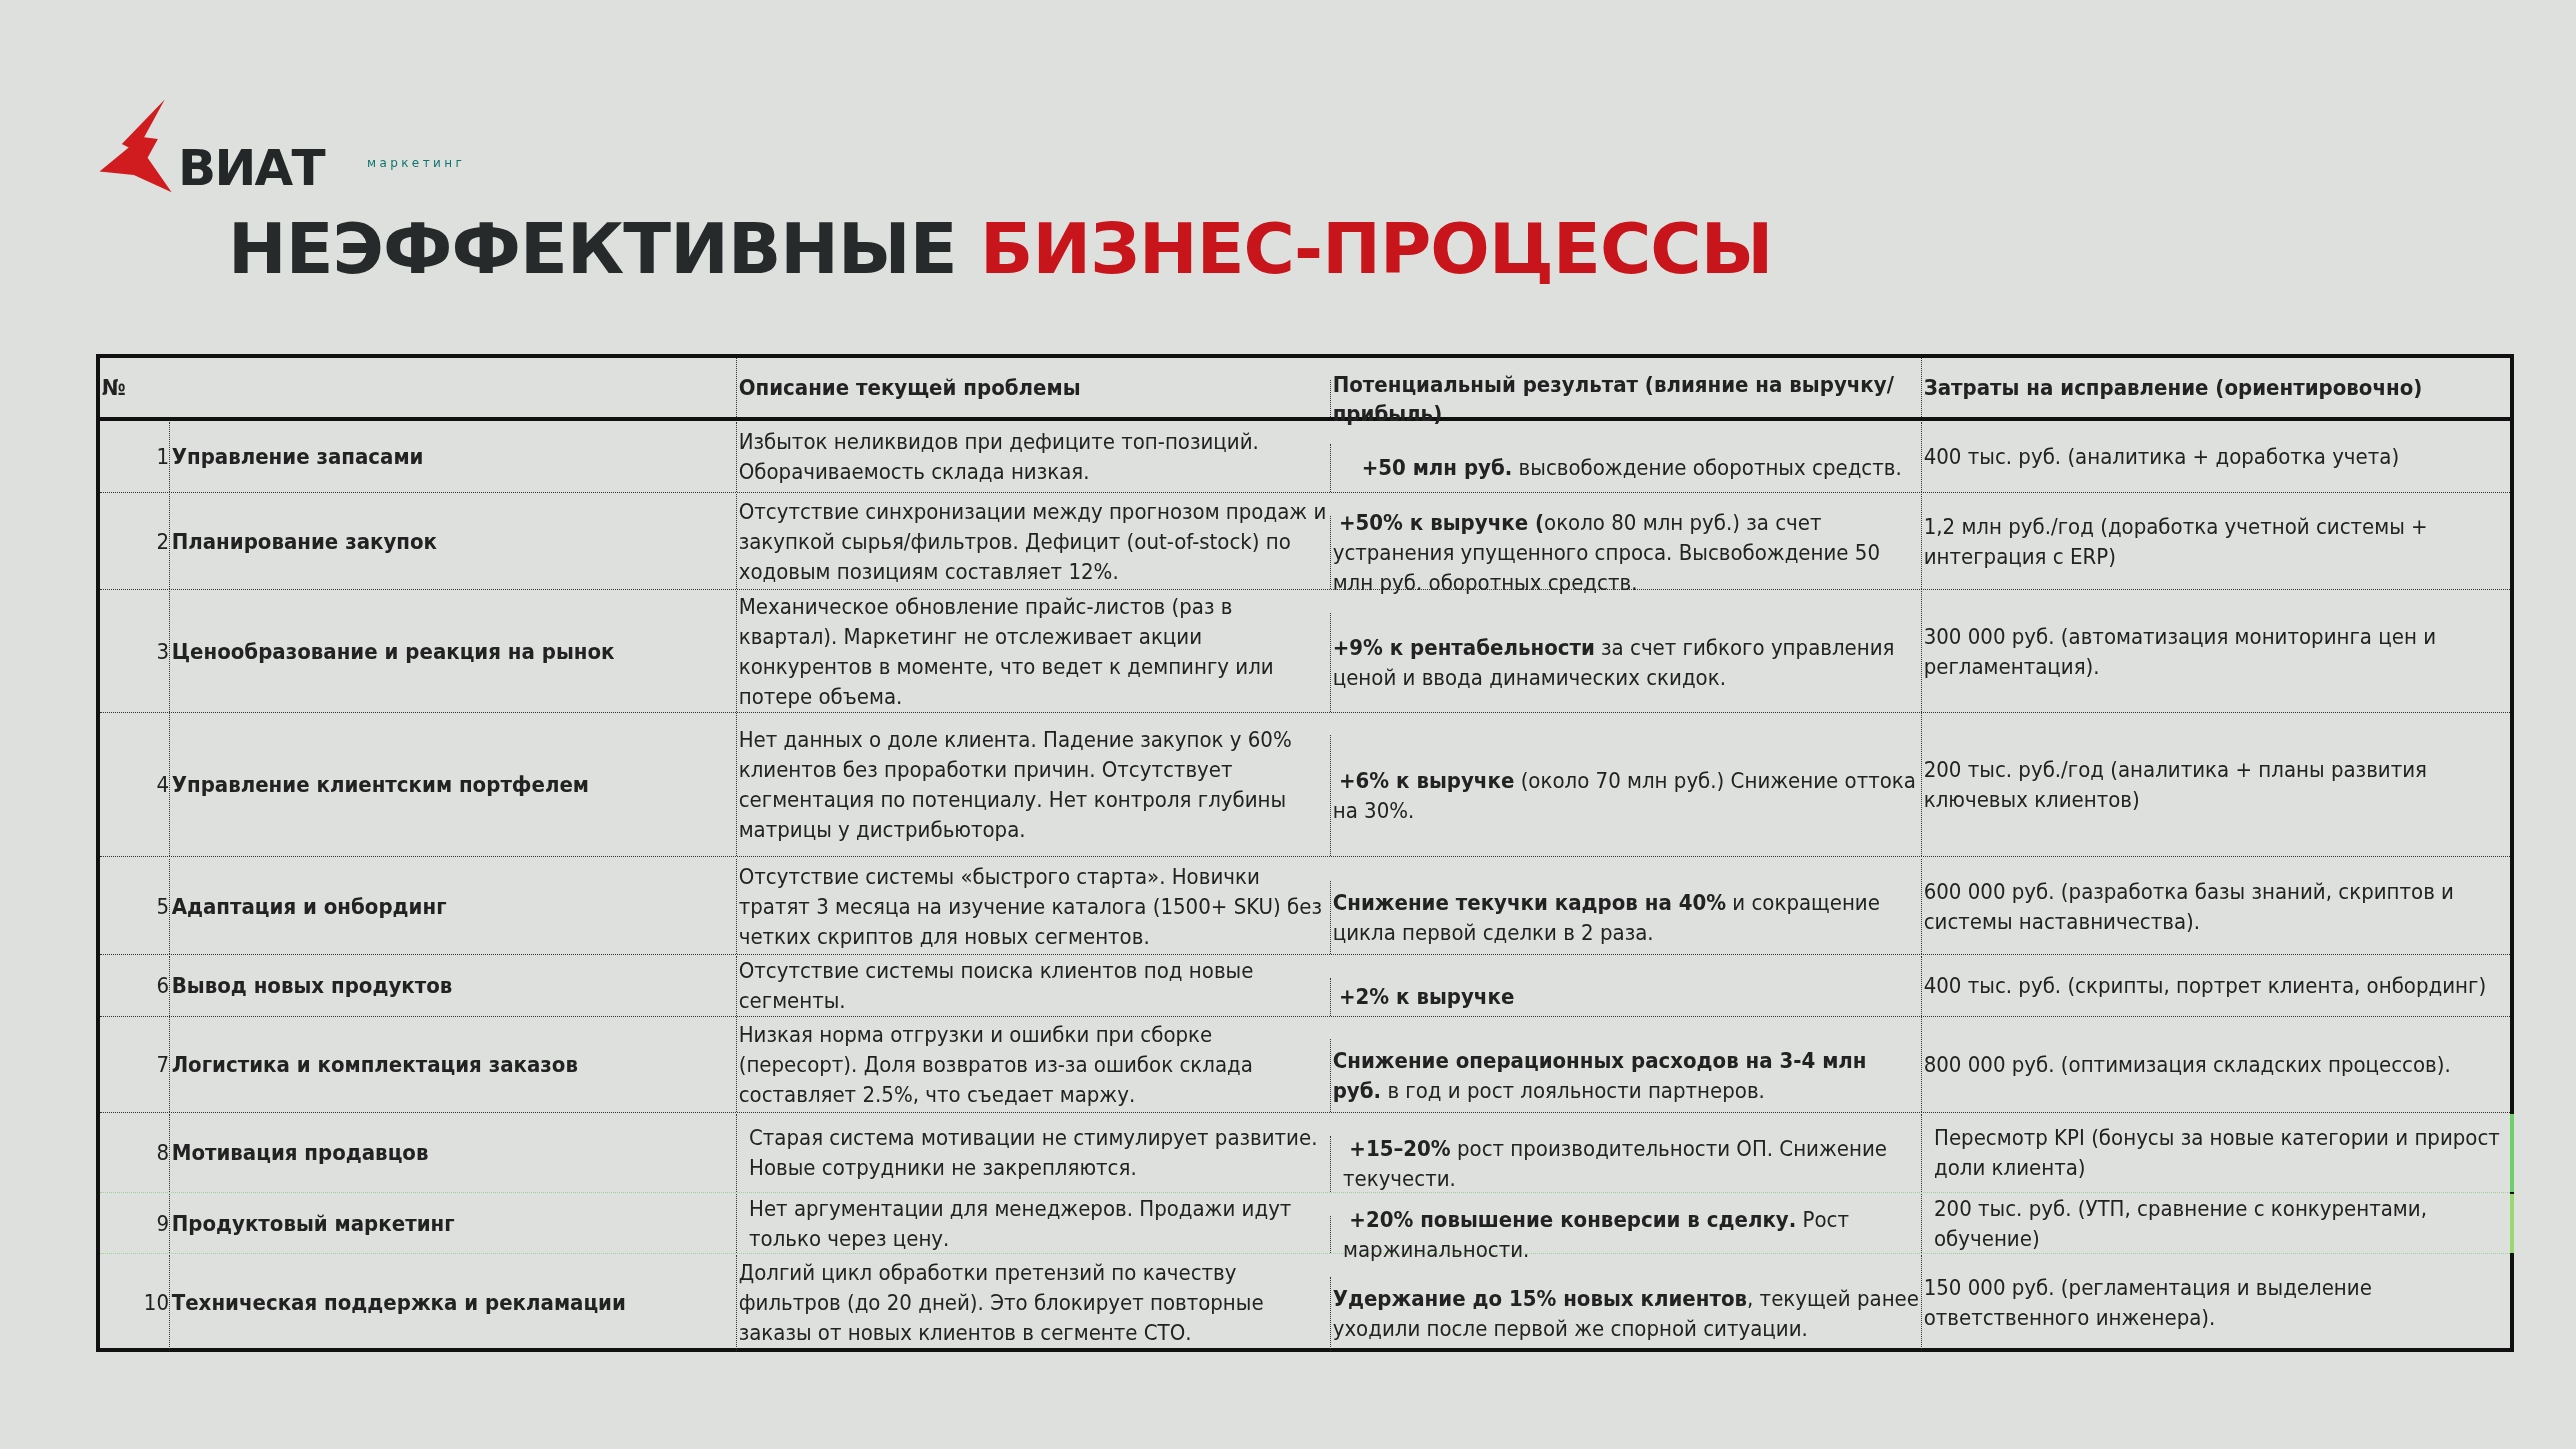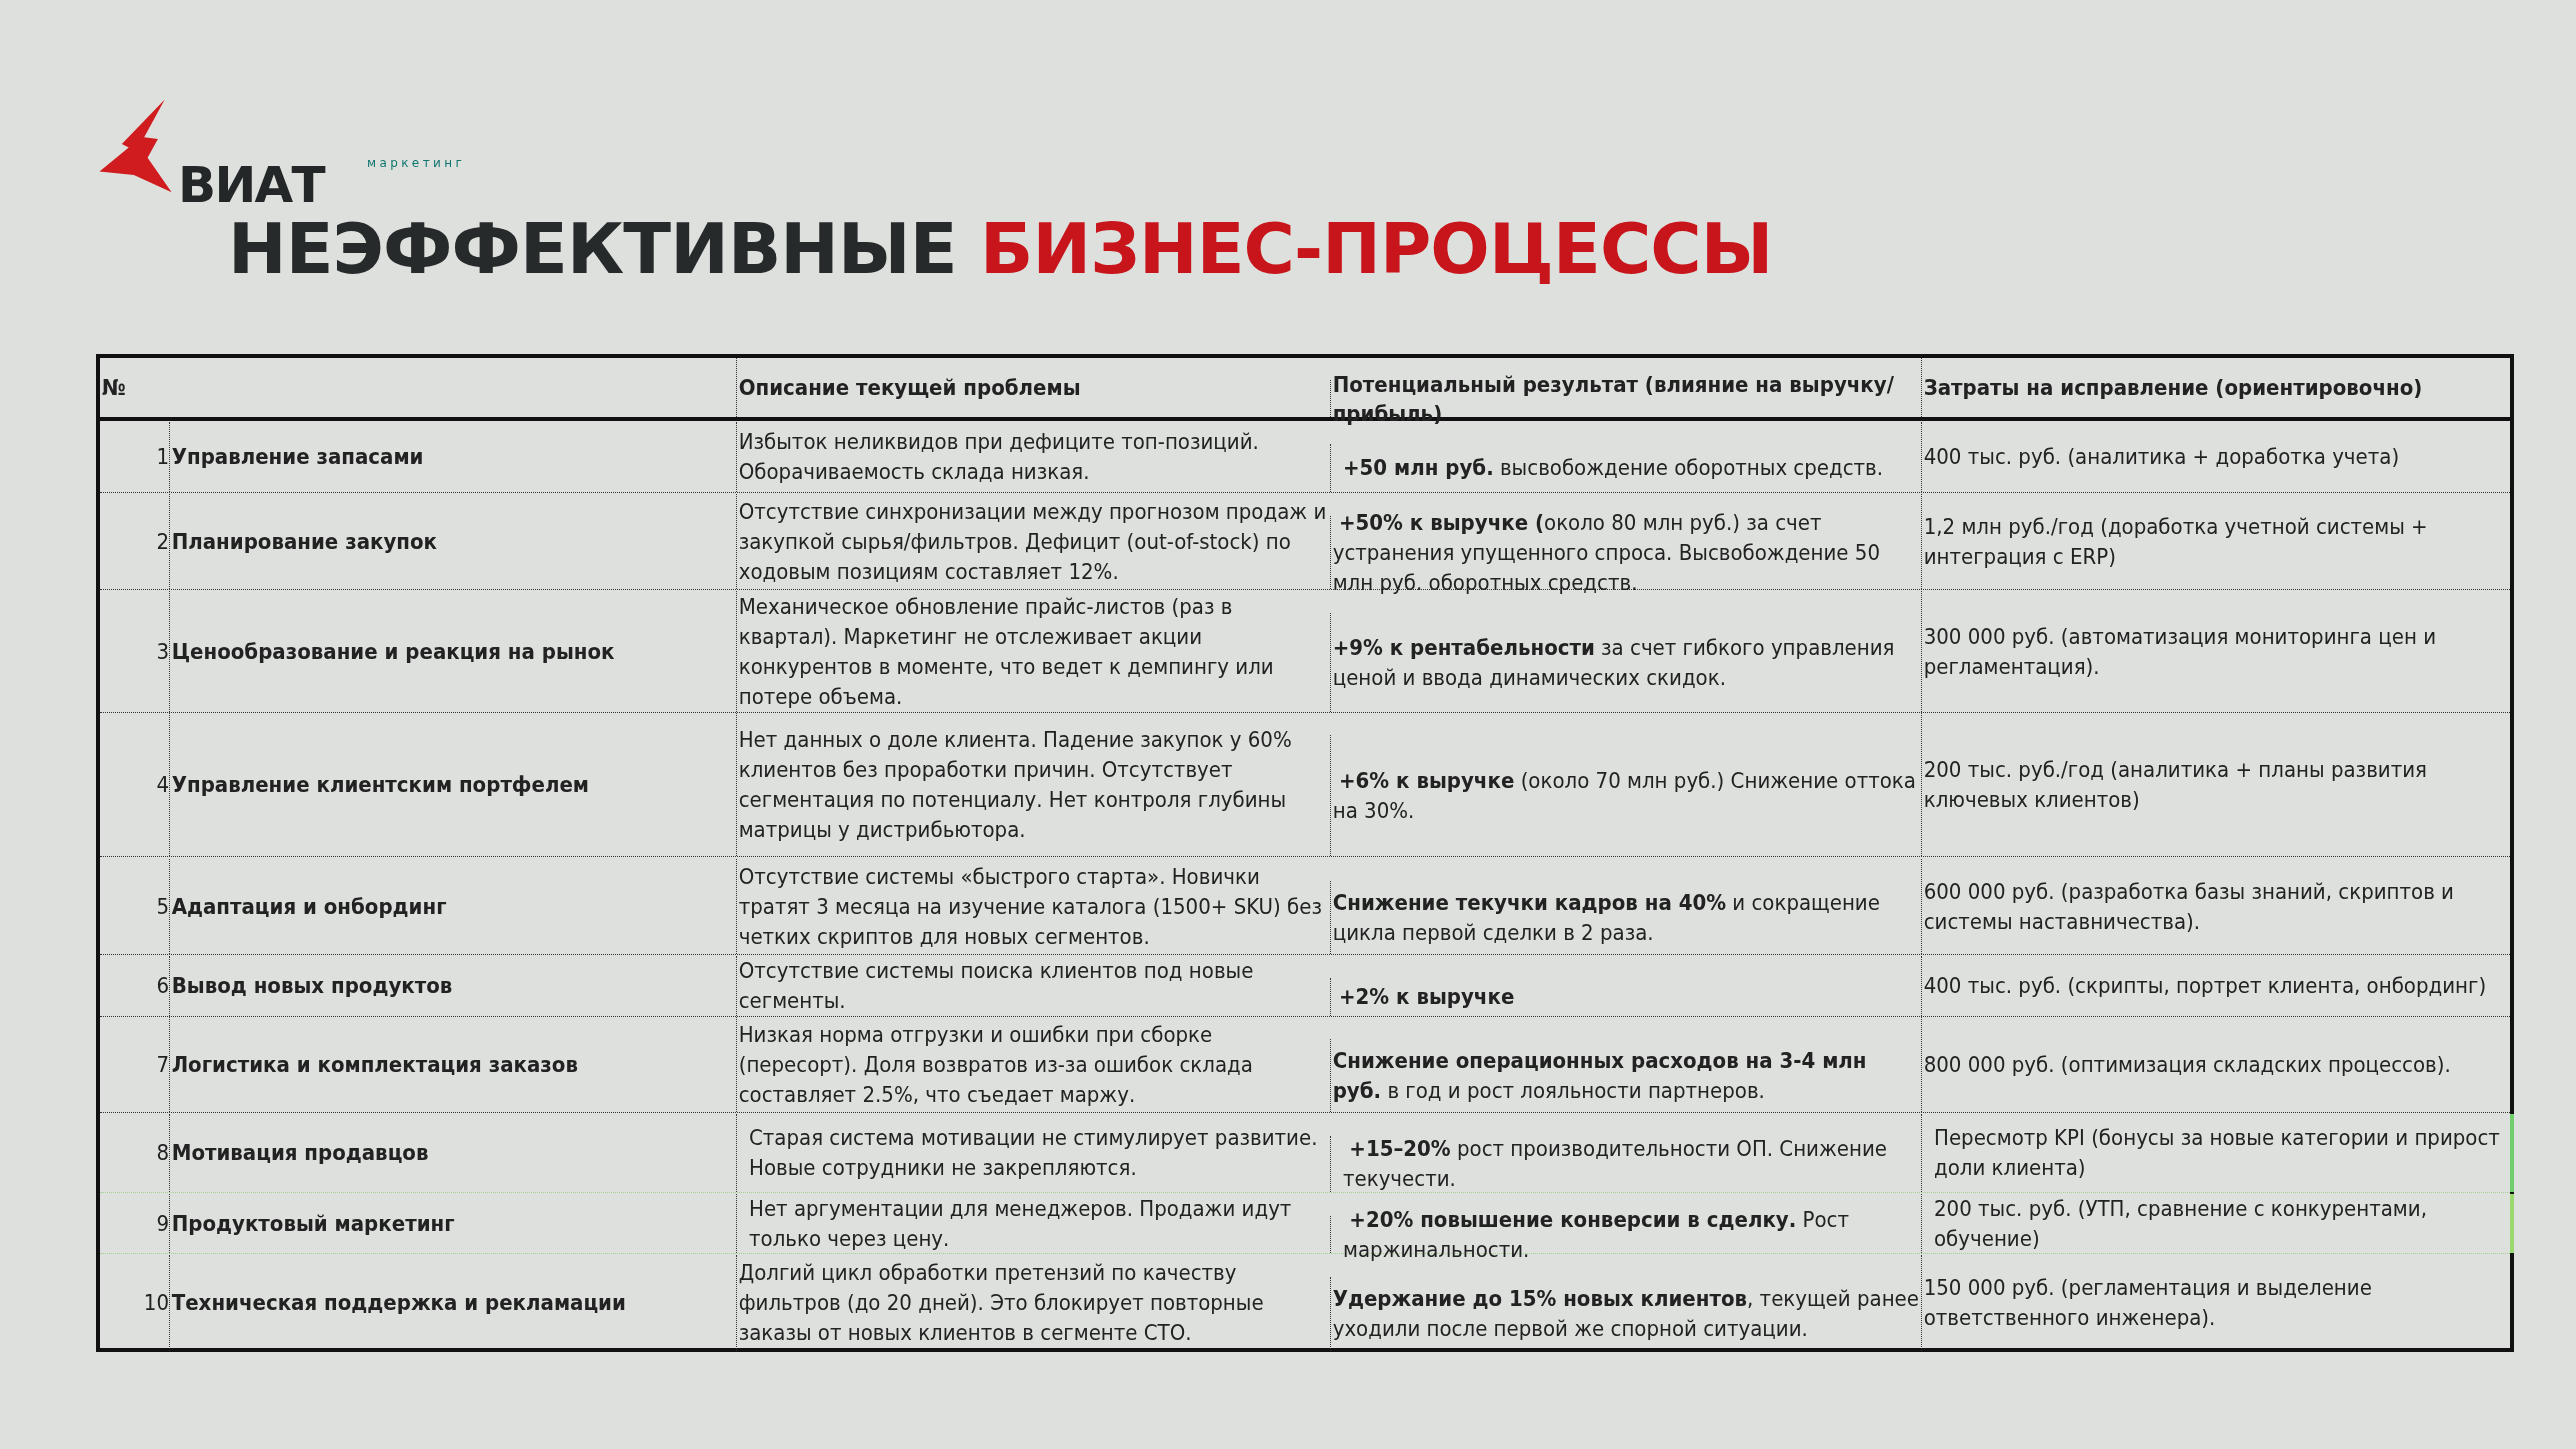"ВИАТ" .logo-word { margin-top: 17px -> none }
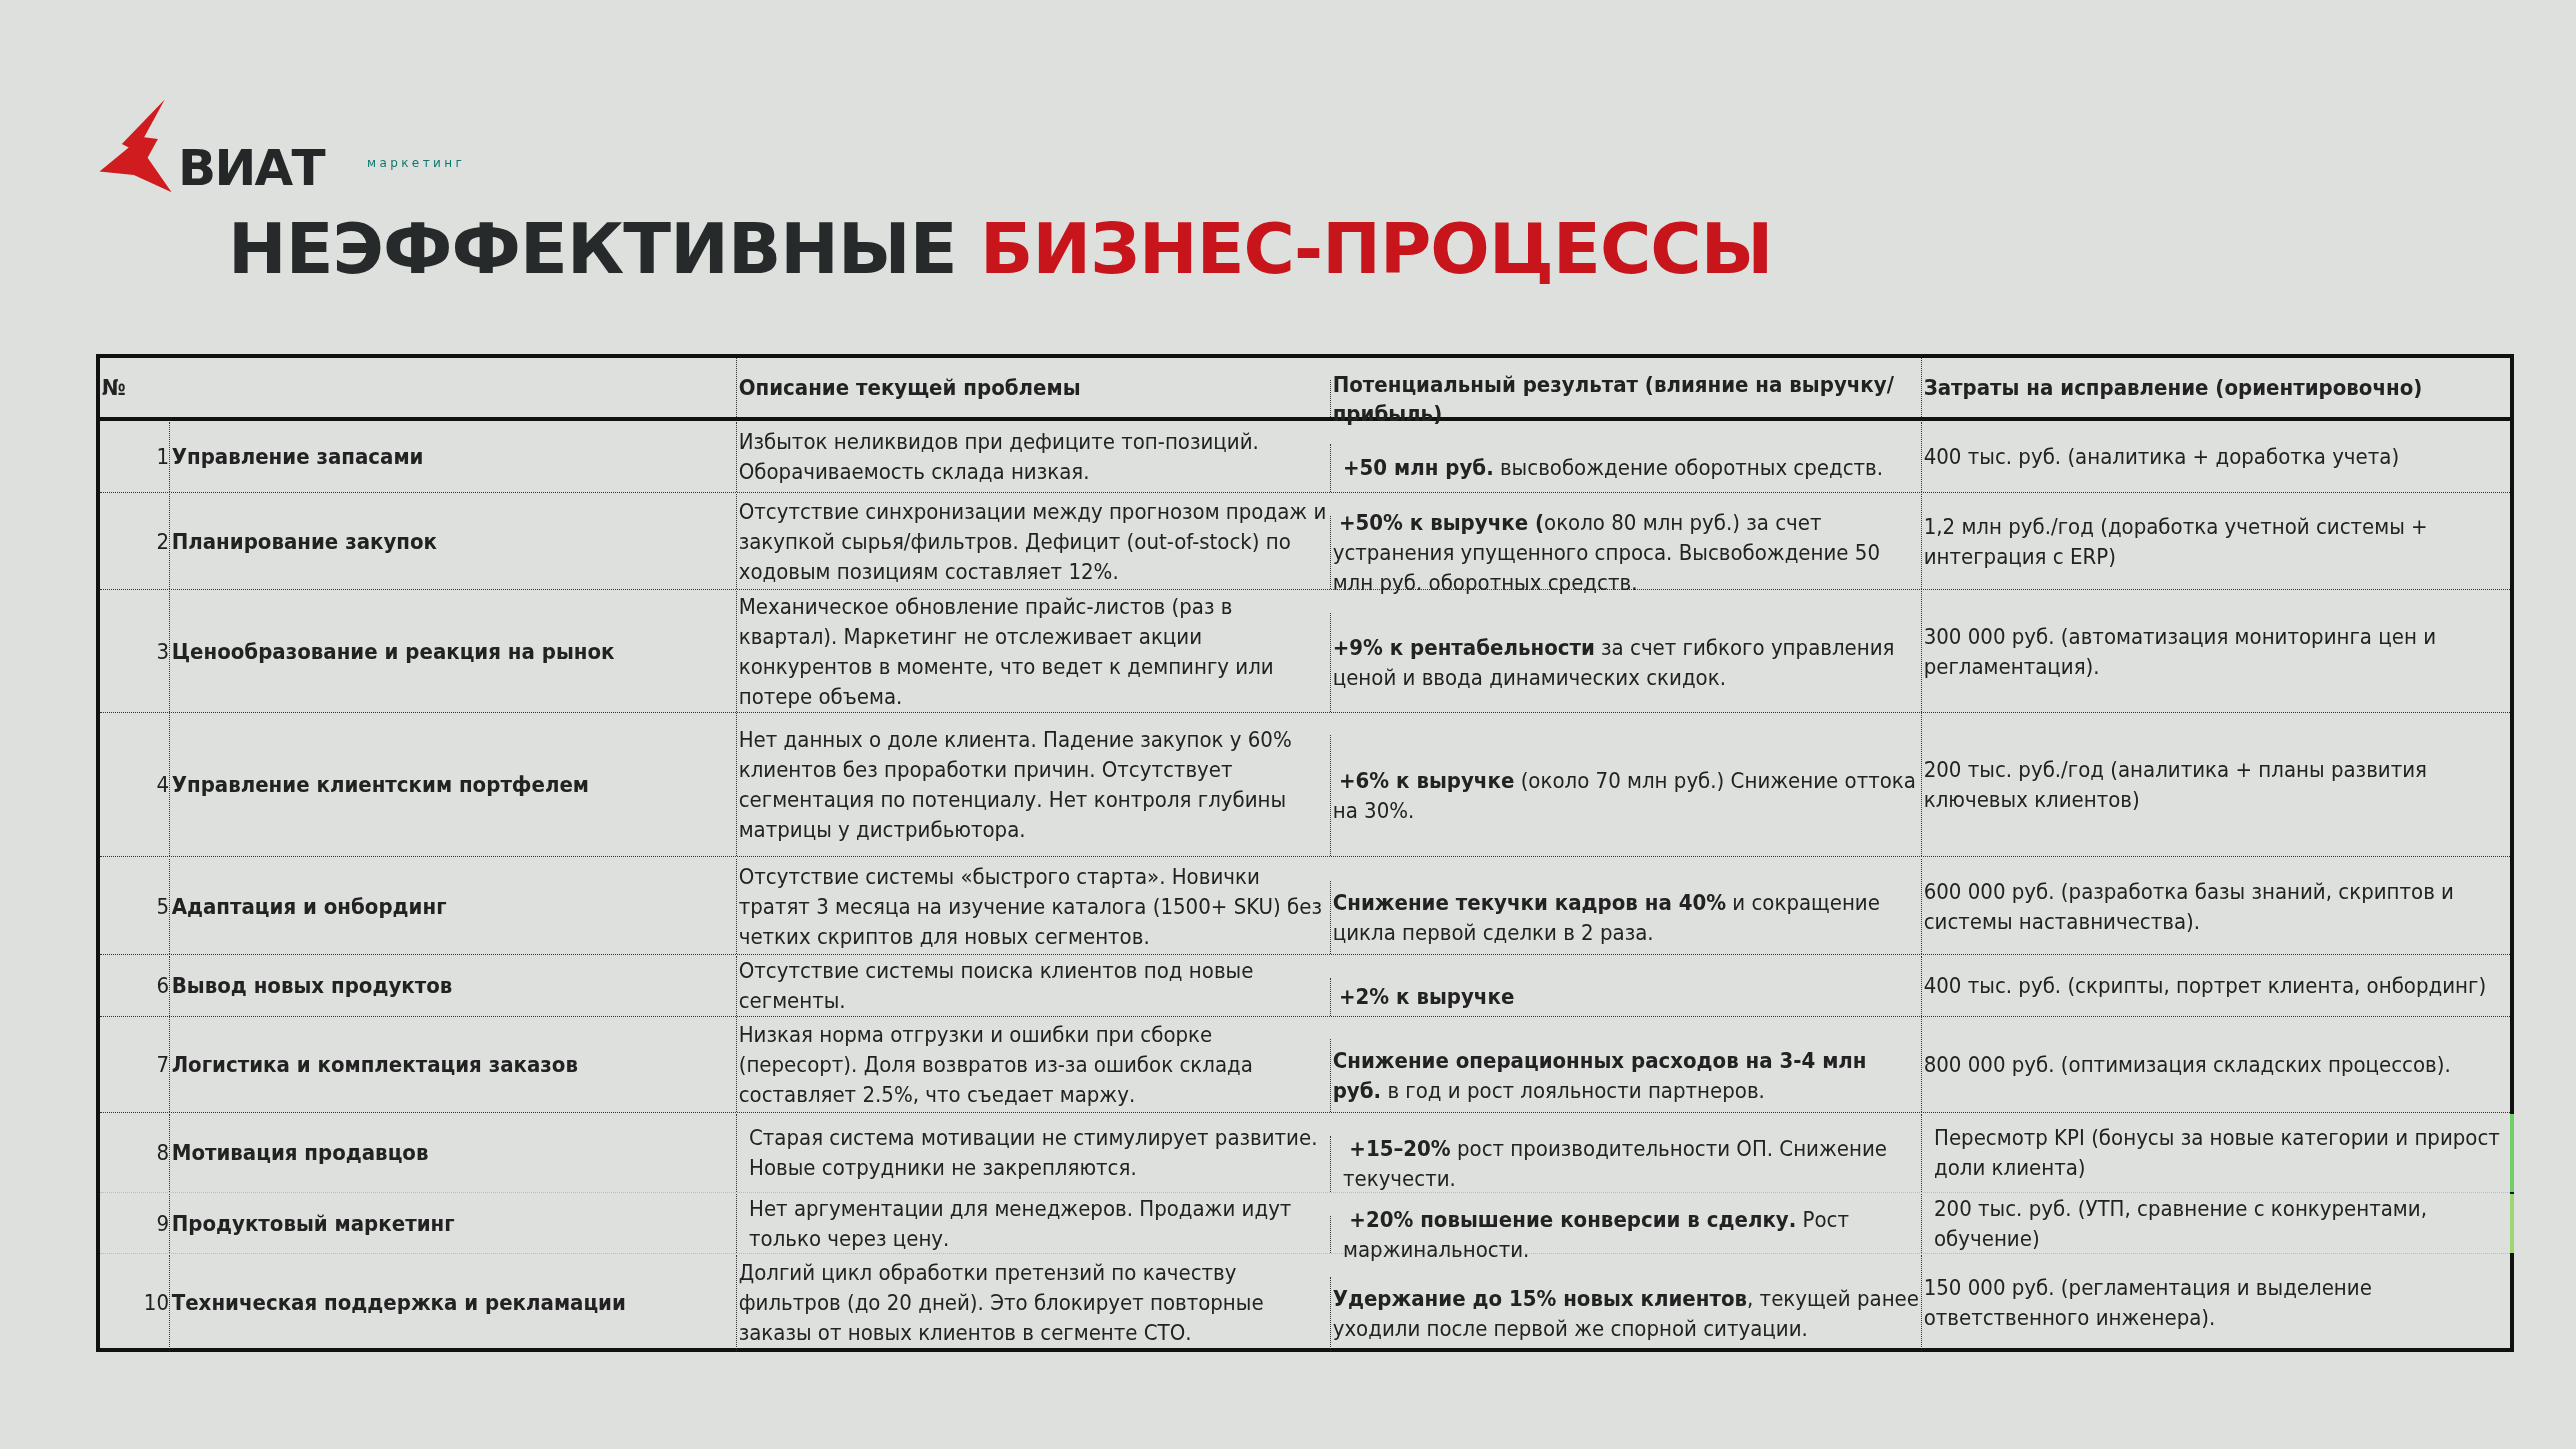"+50 млн руб. высвобождение оборотных" .indent { justify-content: none -> center }
